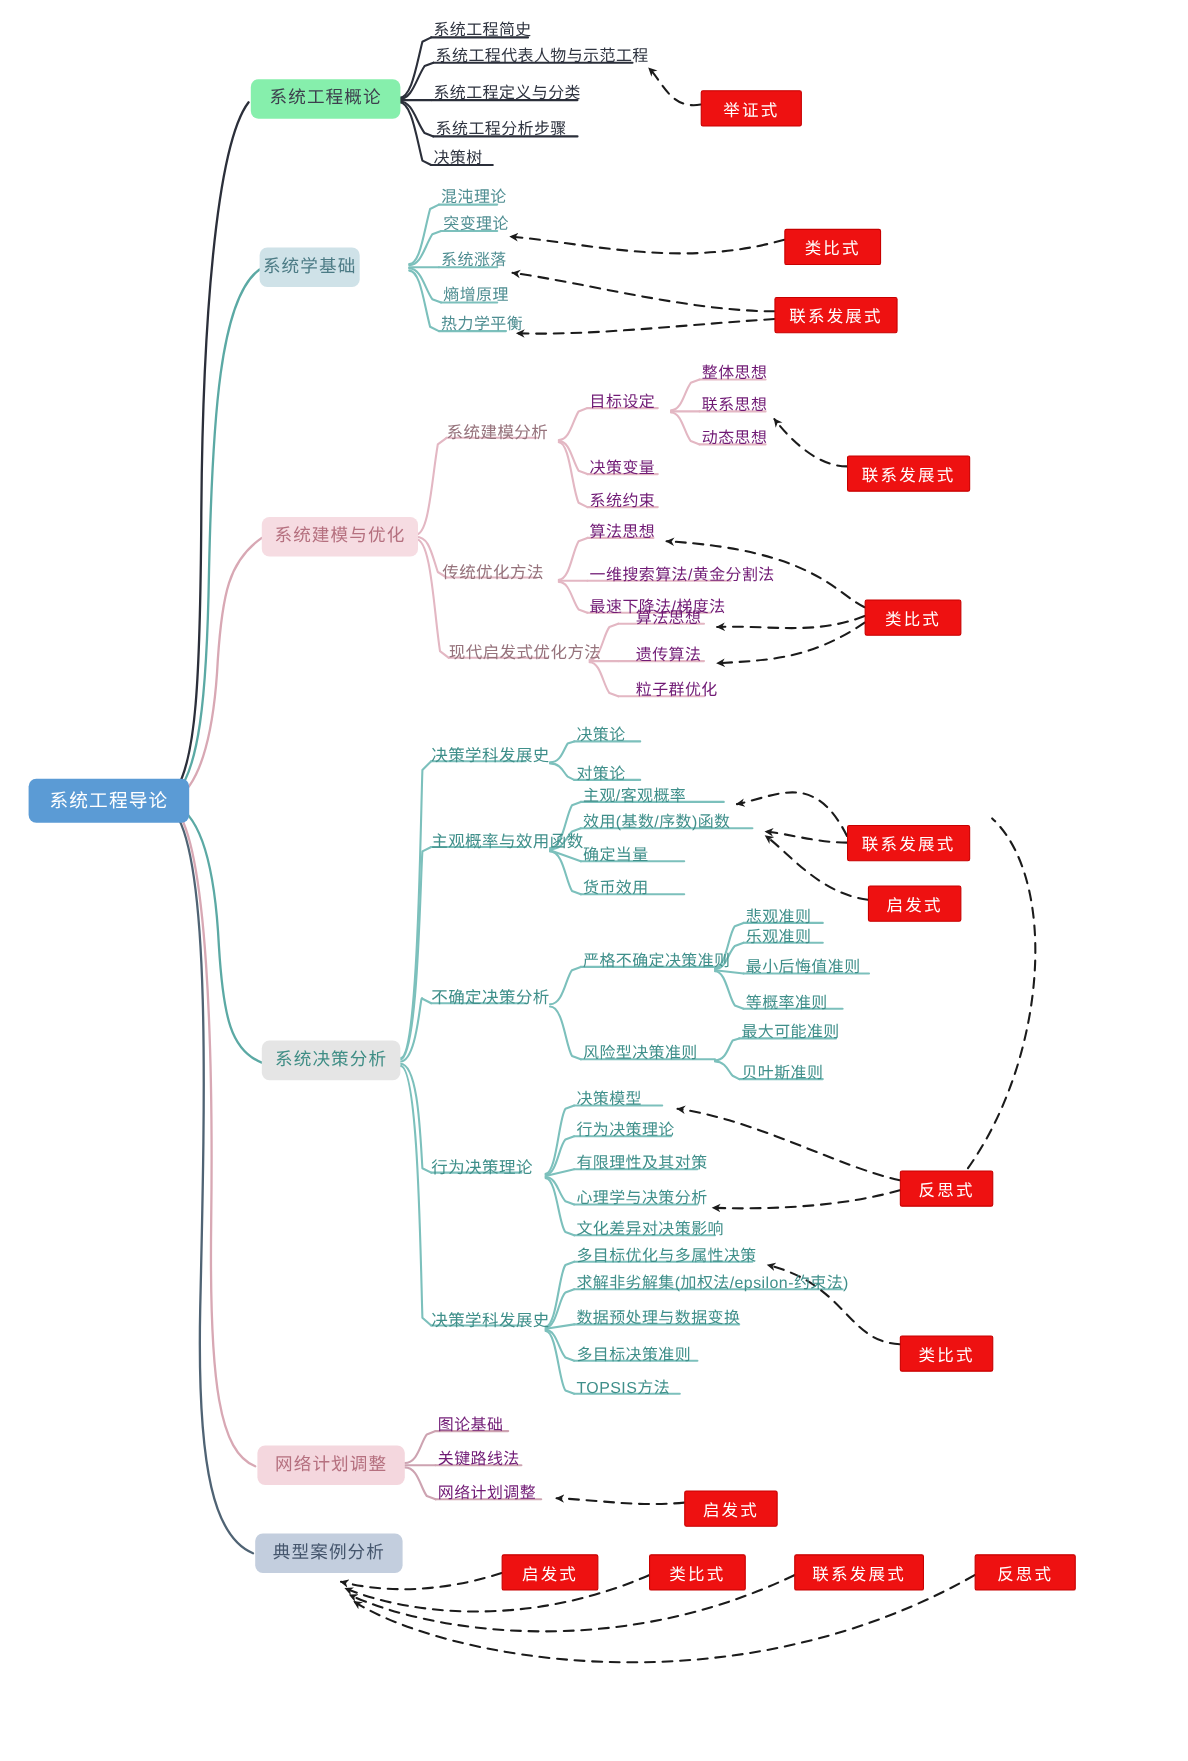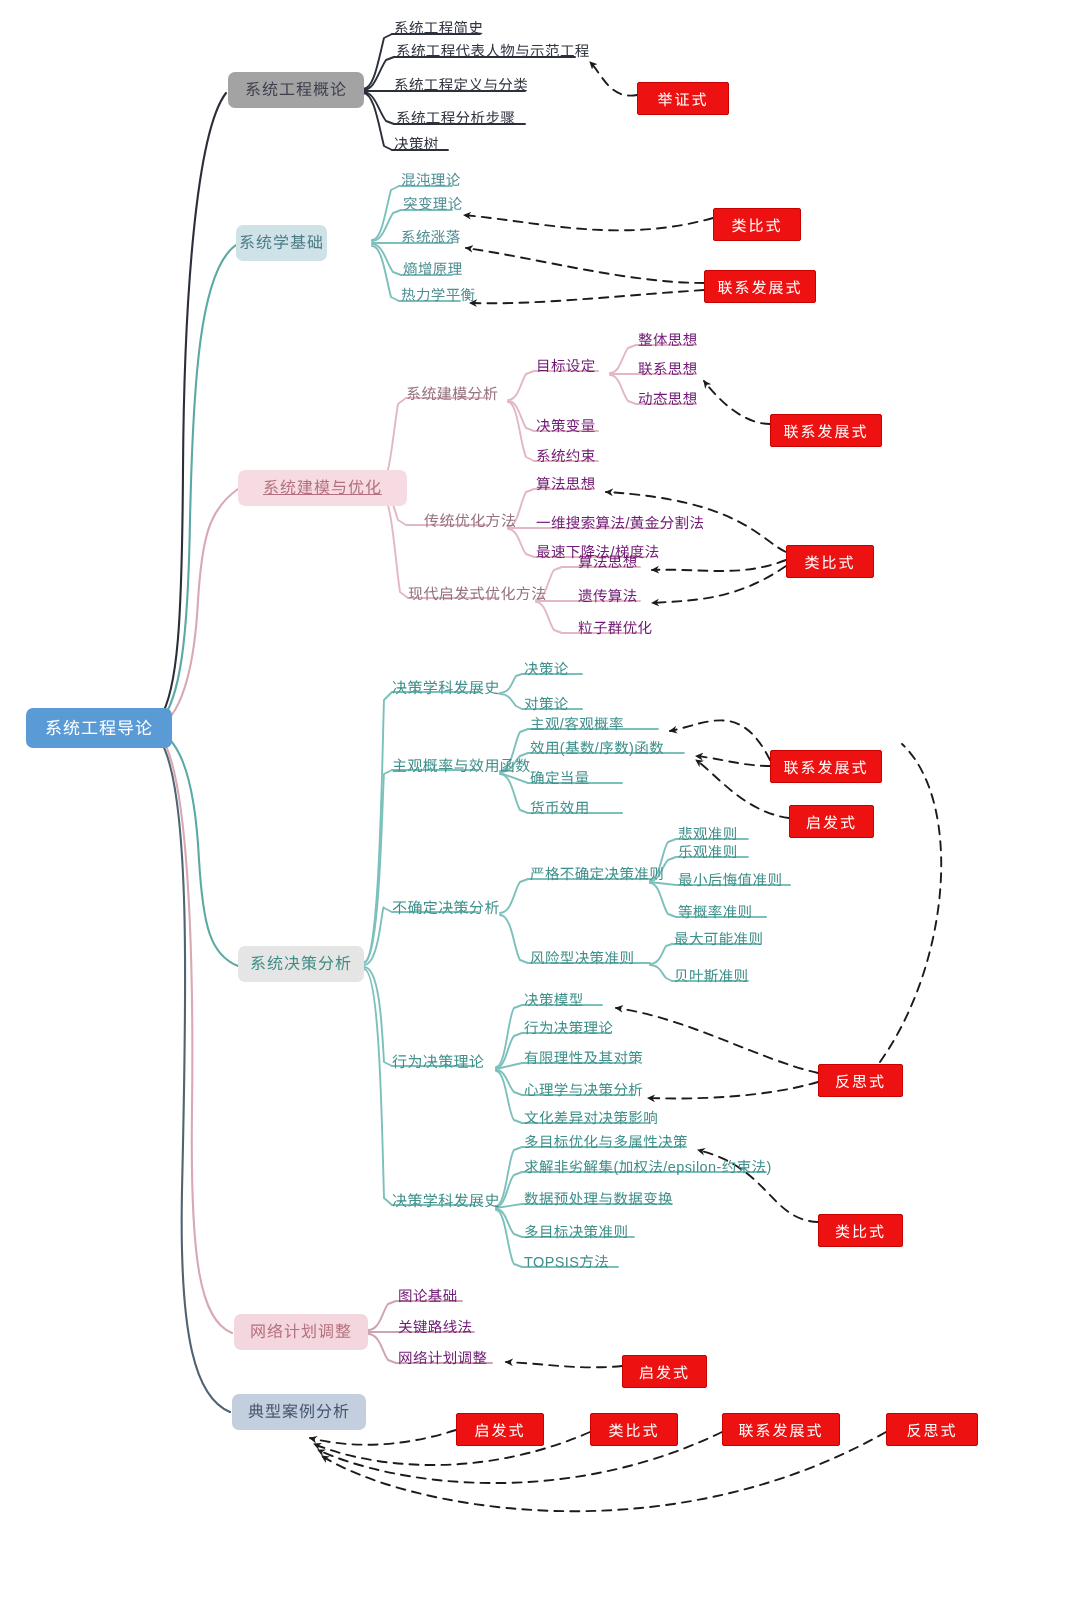"系统工程概论" .b-gray { background: #a3a3a3 -> #86efac; font-family: none -> Liberation Mono, monospace }
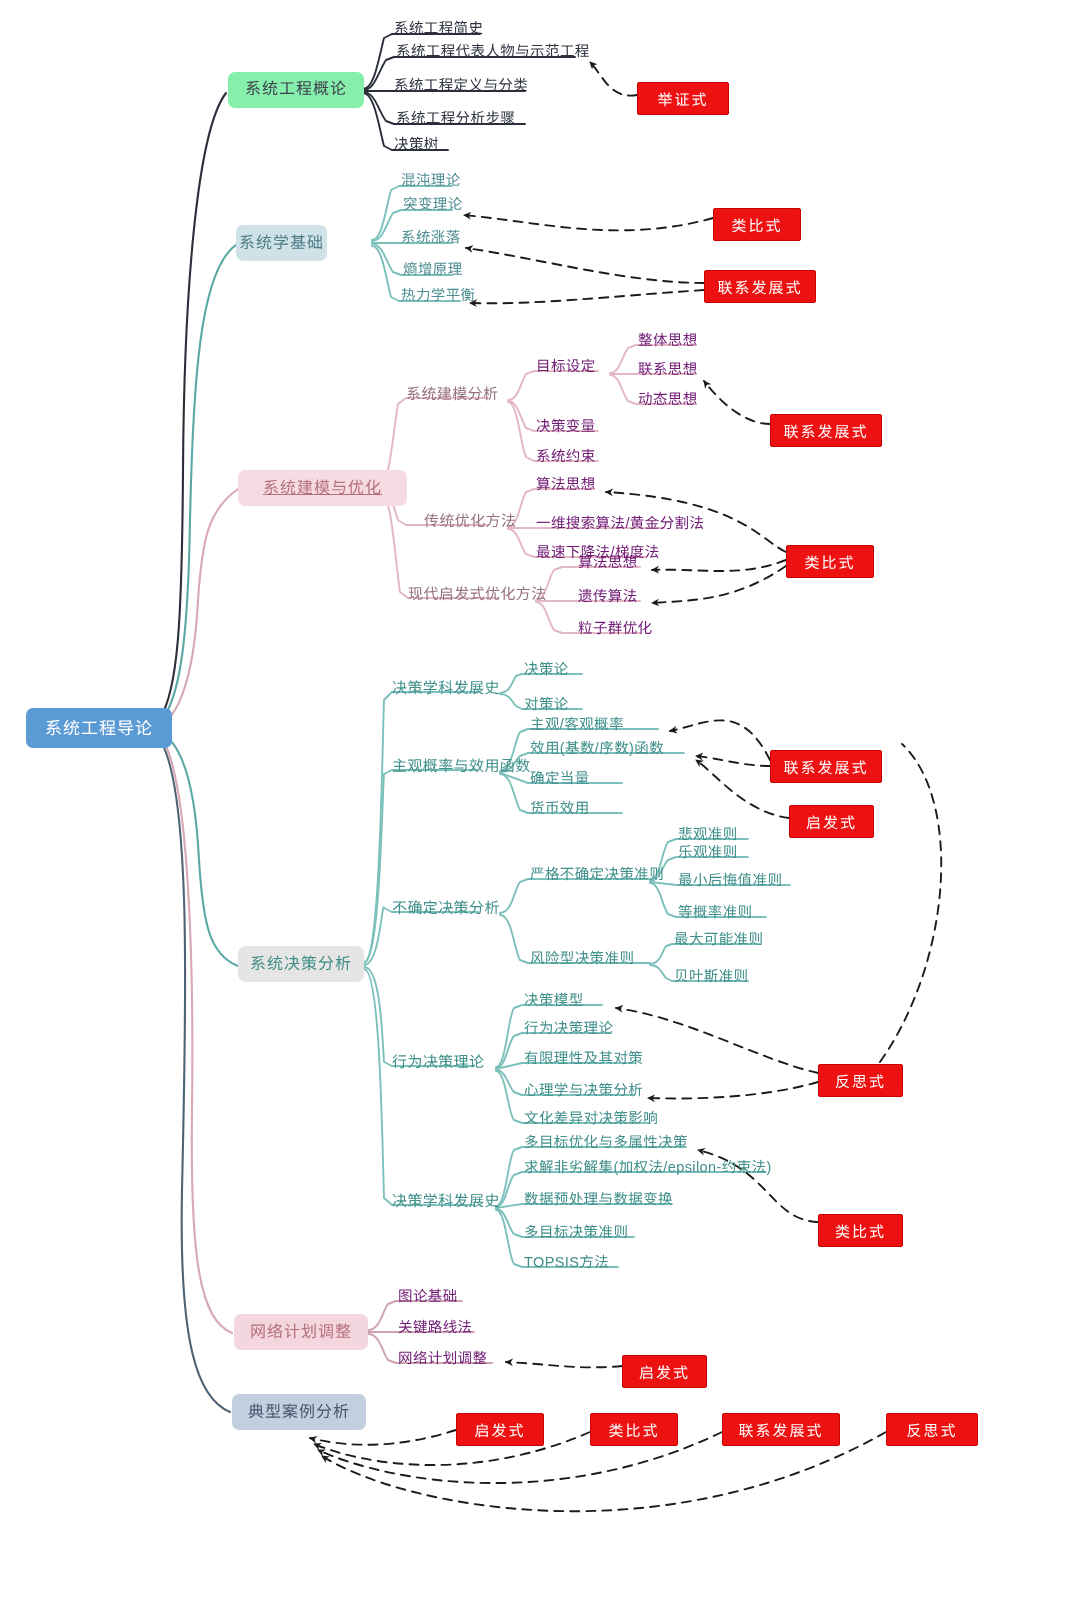"系统建模与优化" div.node { text-decoration: underline -> none; width: 169px -> 142px }
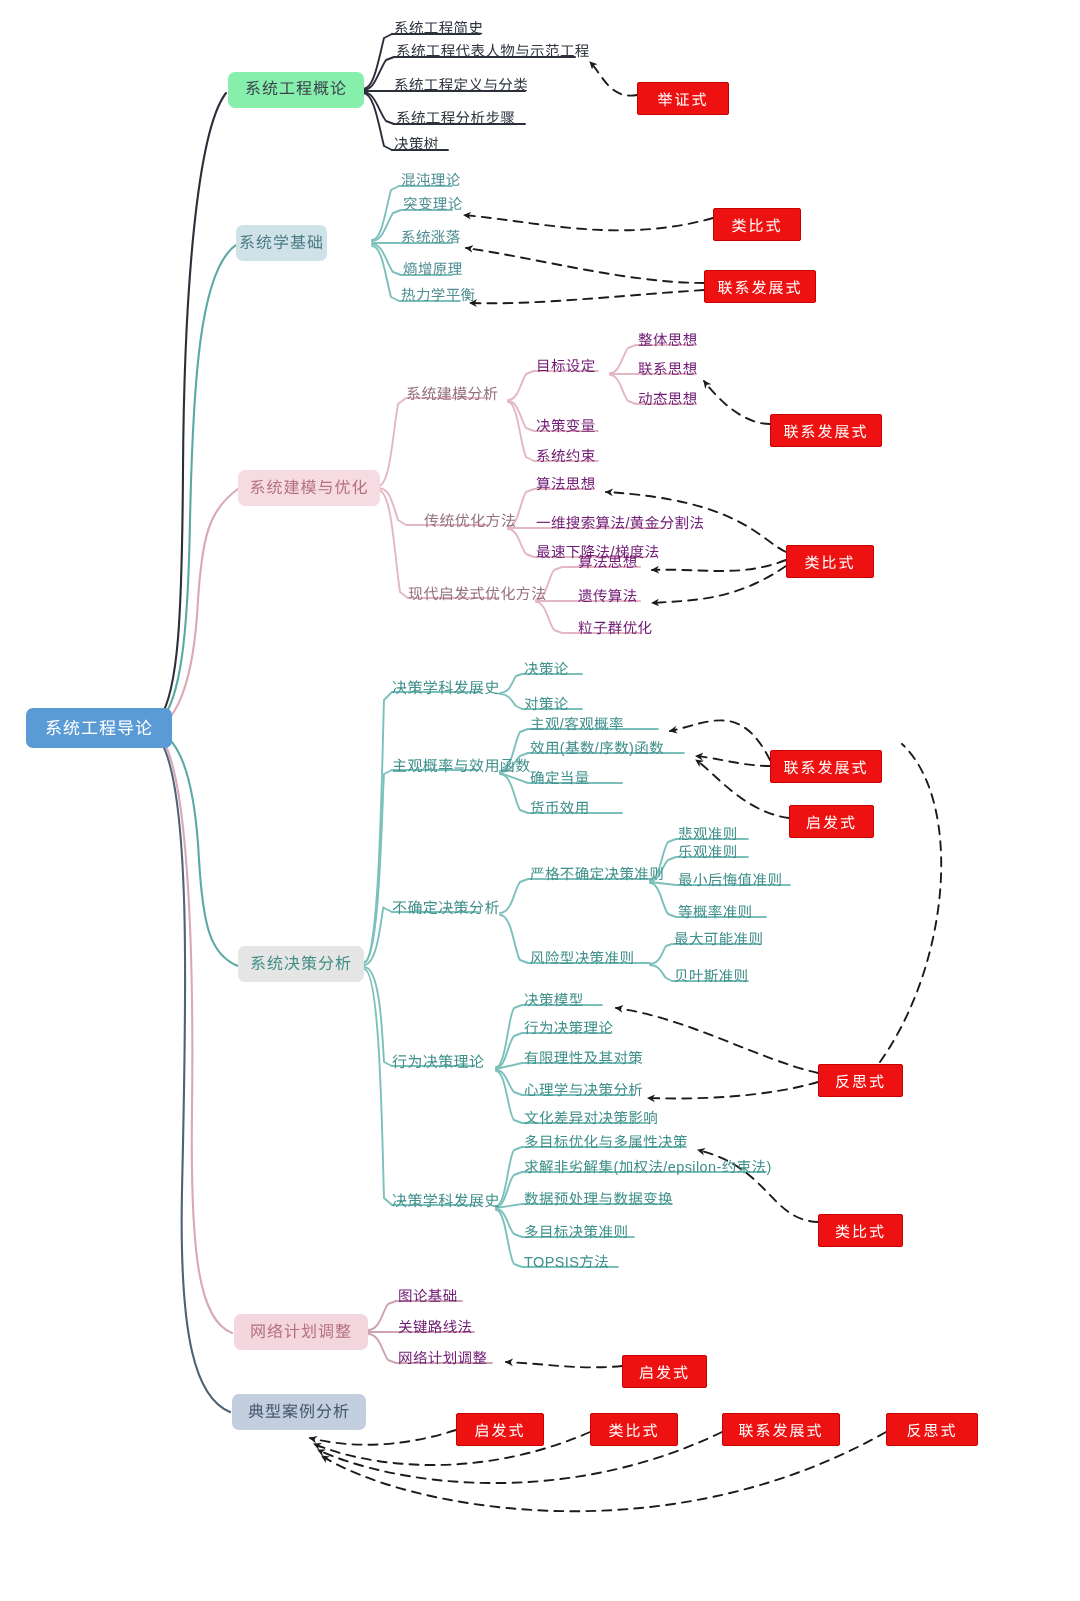"传统优化方法" div.sub { left: 424px -> 402px }
